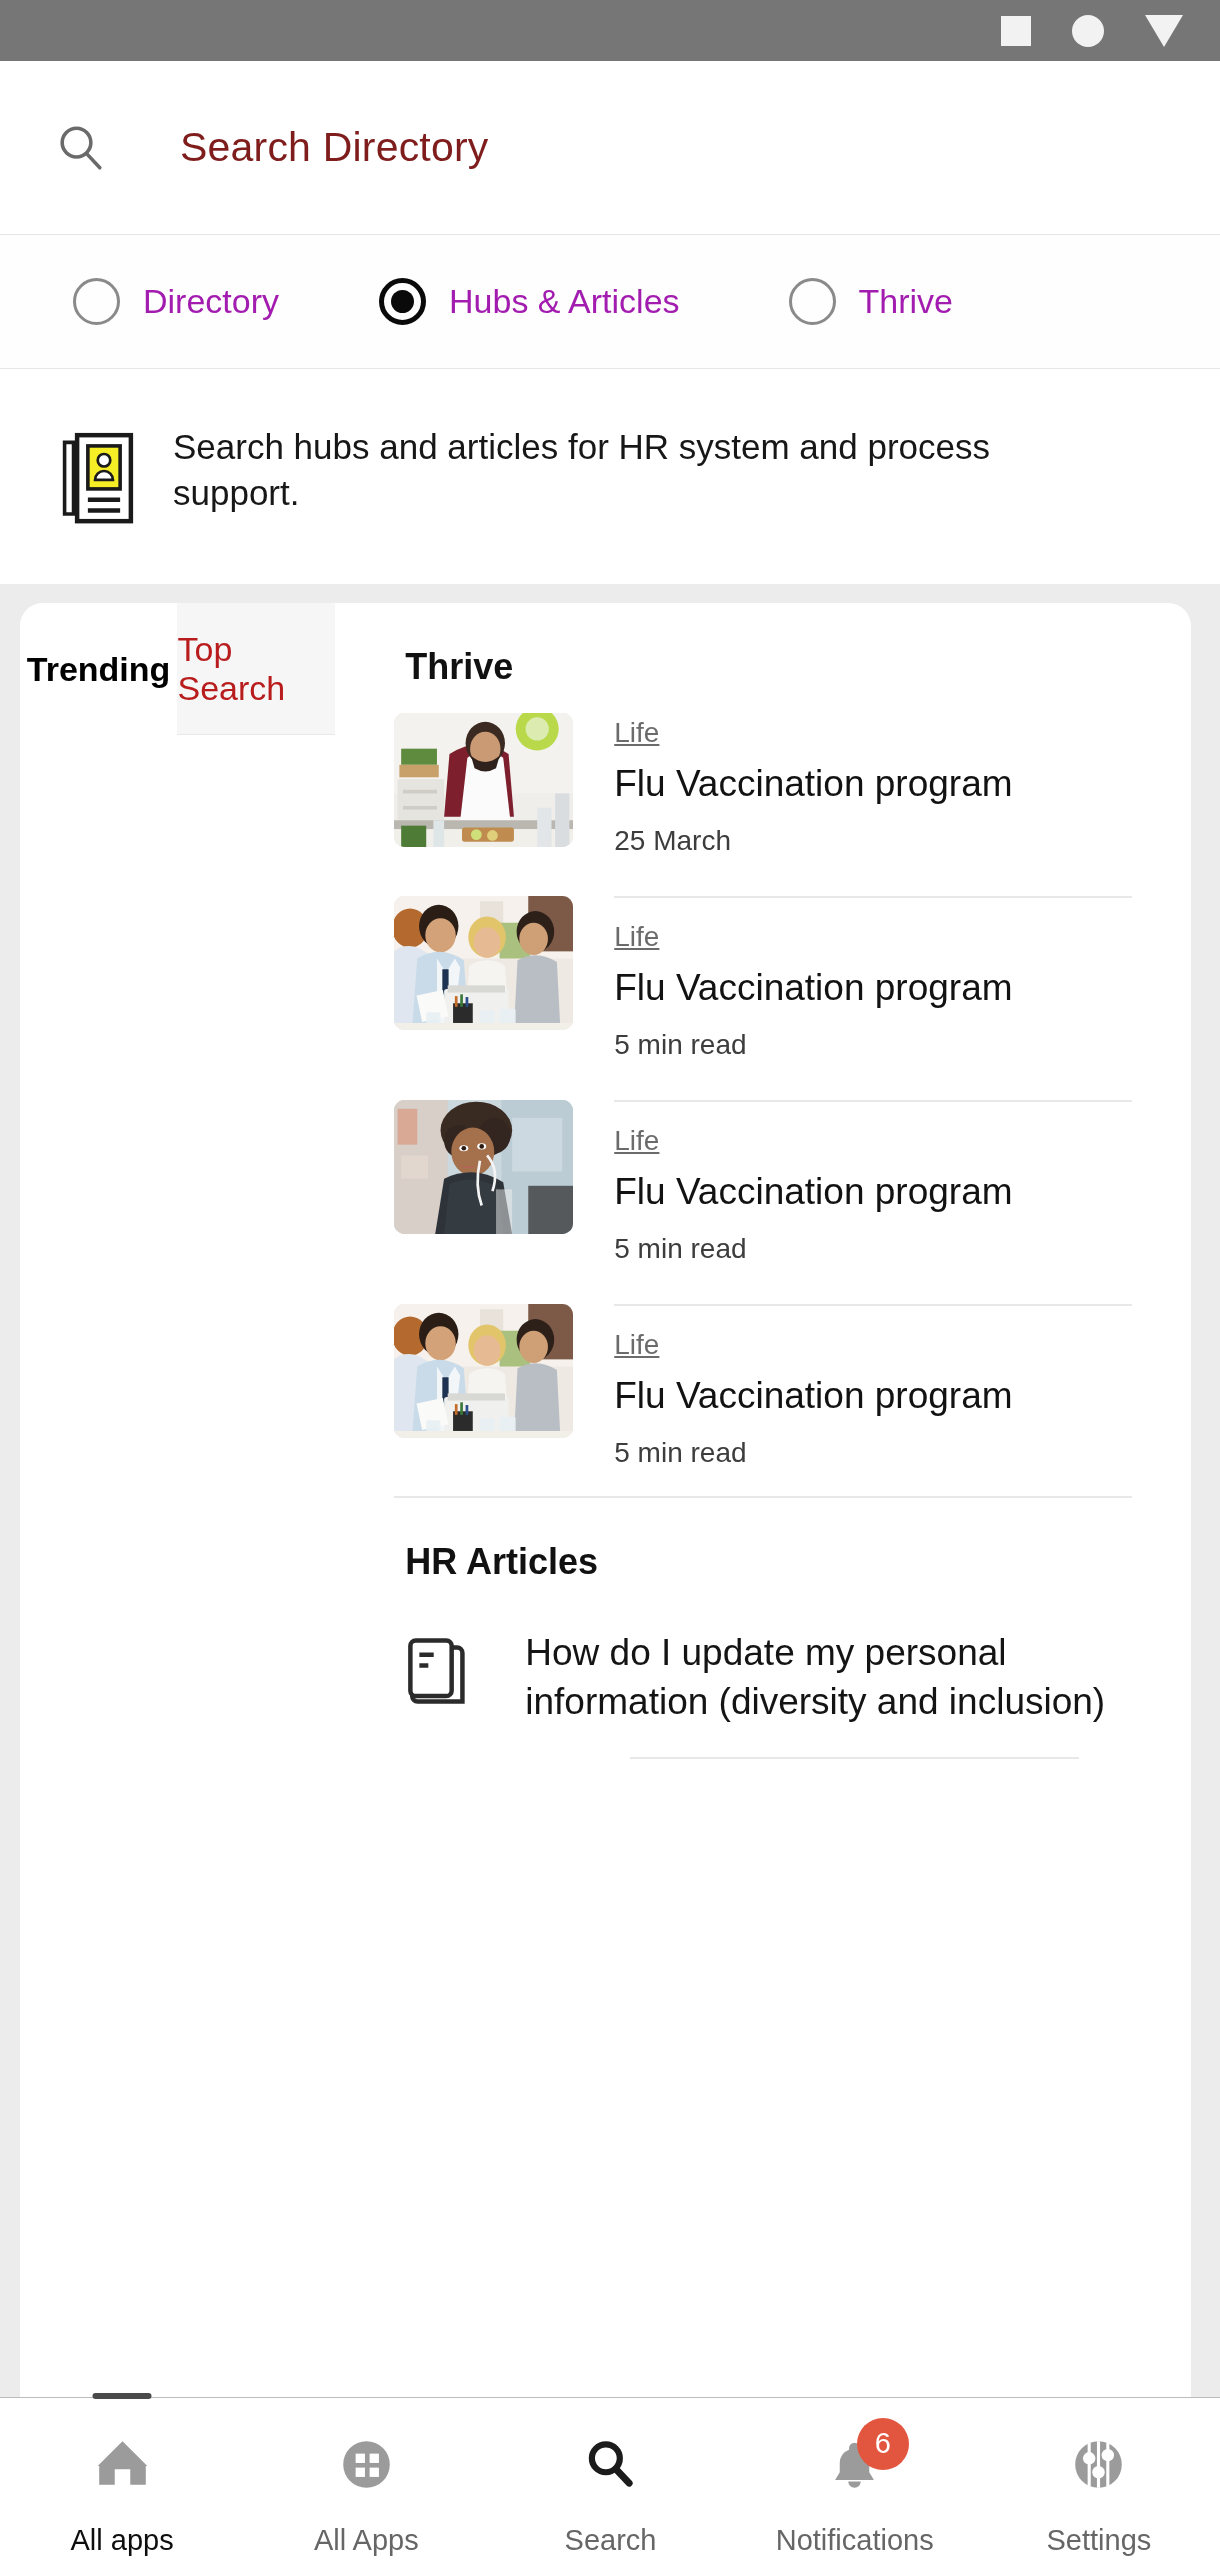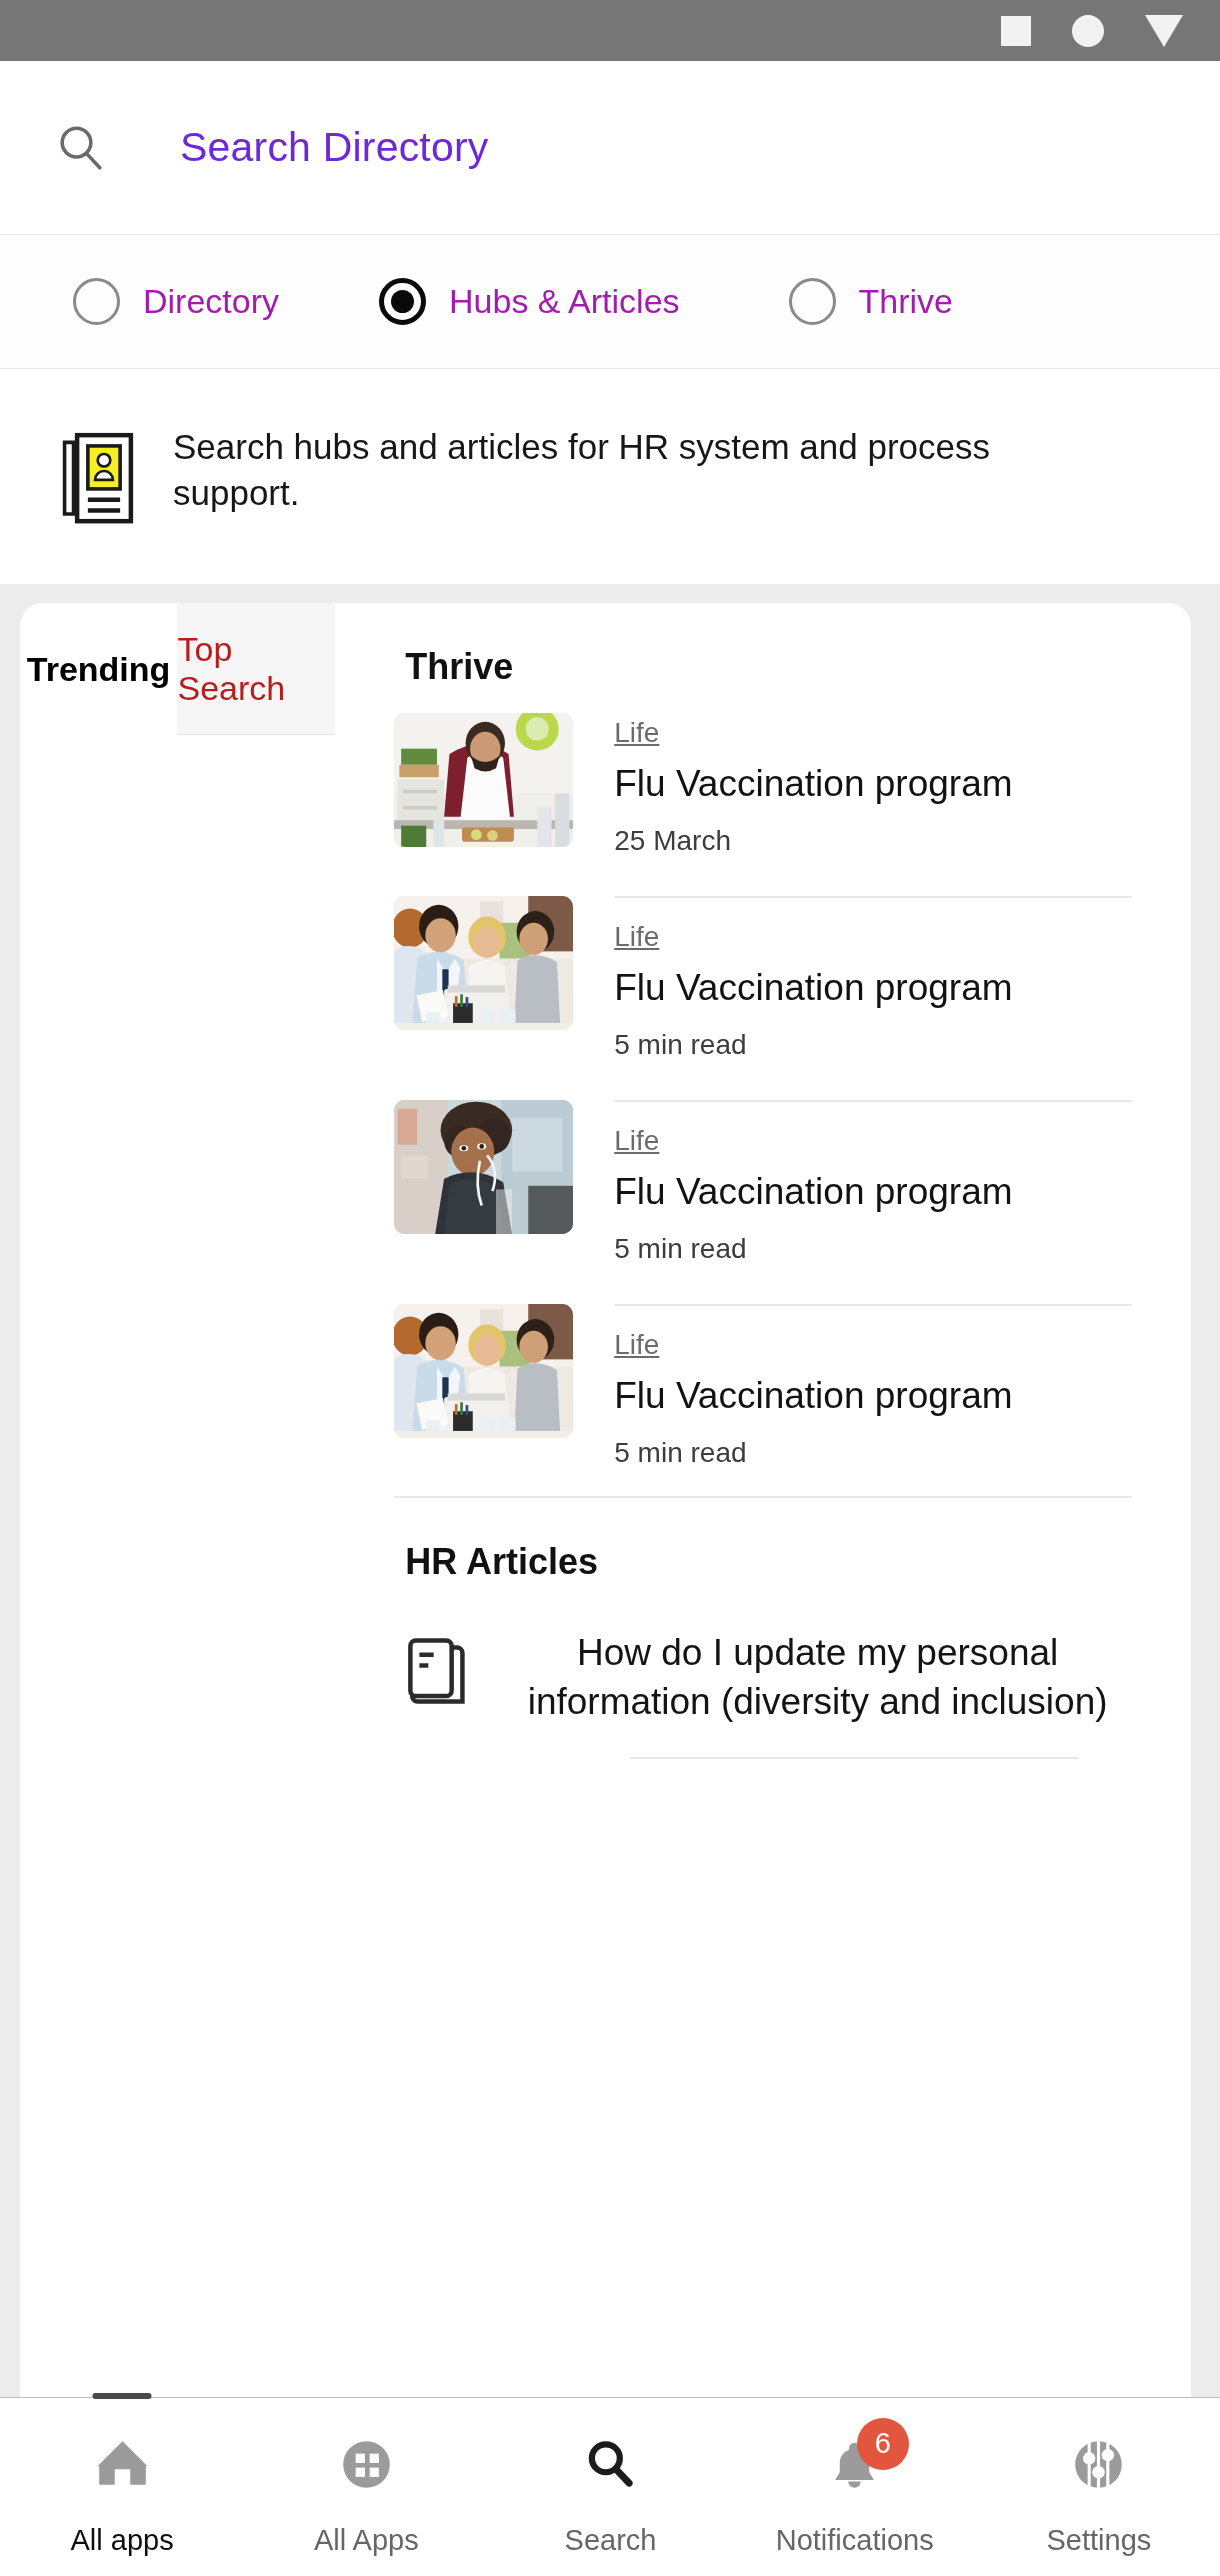"Search Directory" .search-input-text { color: #6d28d9 -> #7f1d1d }
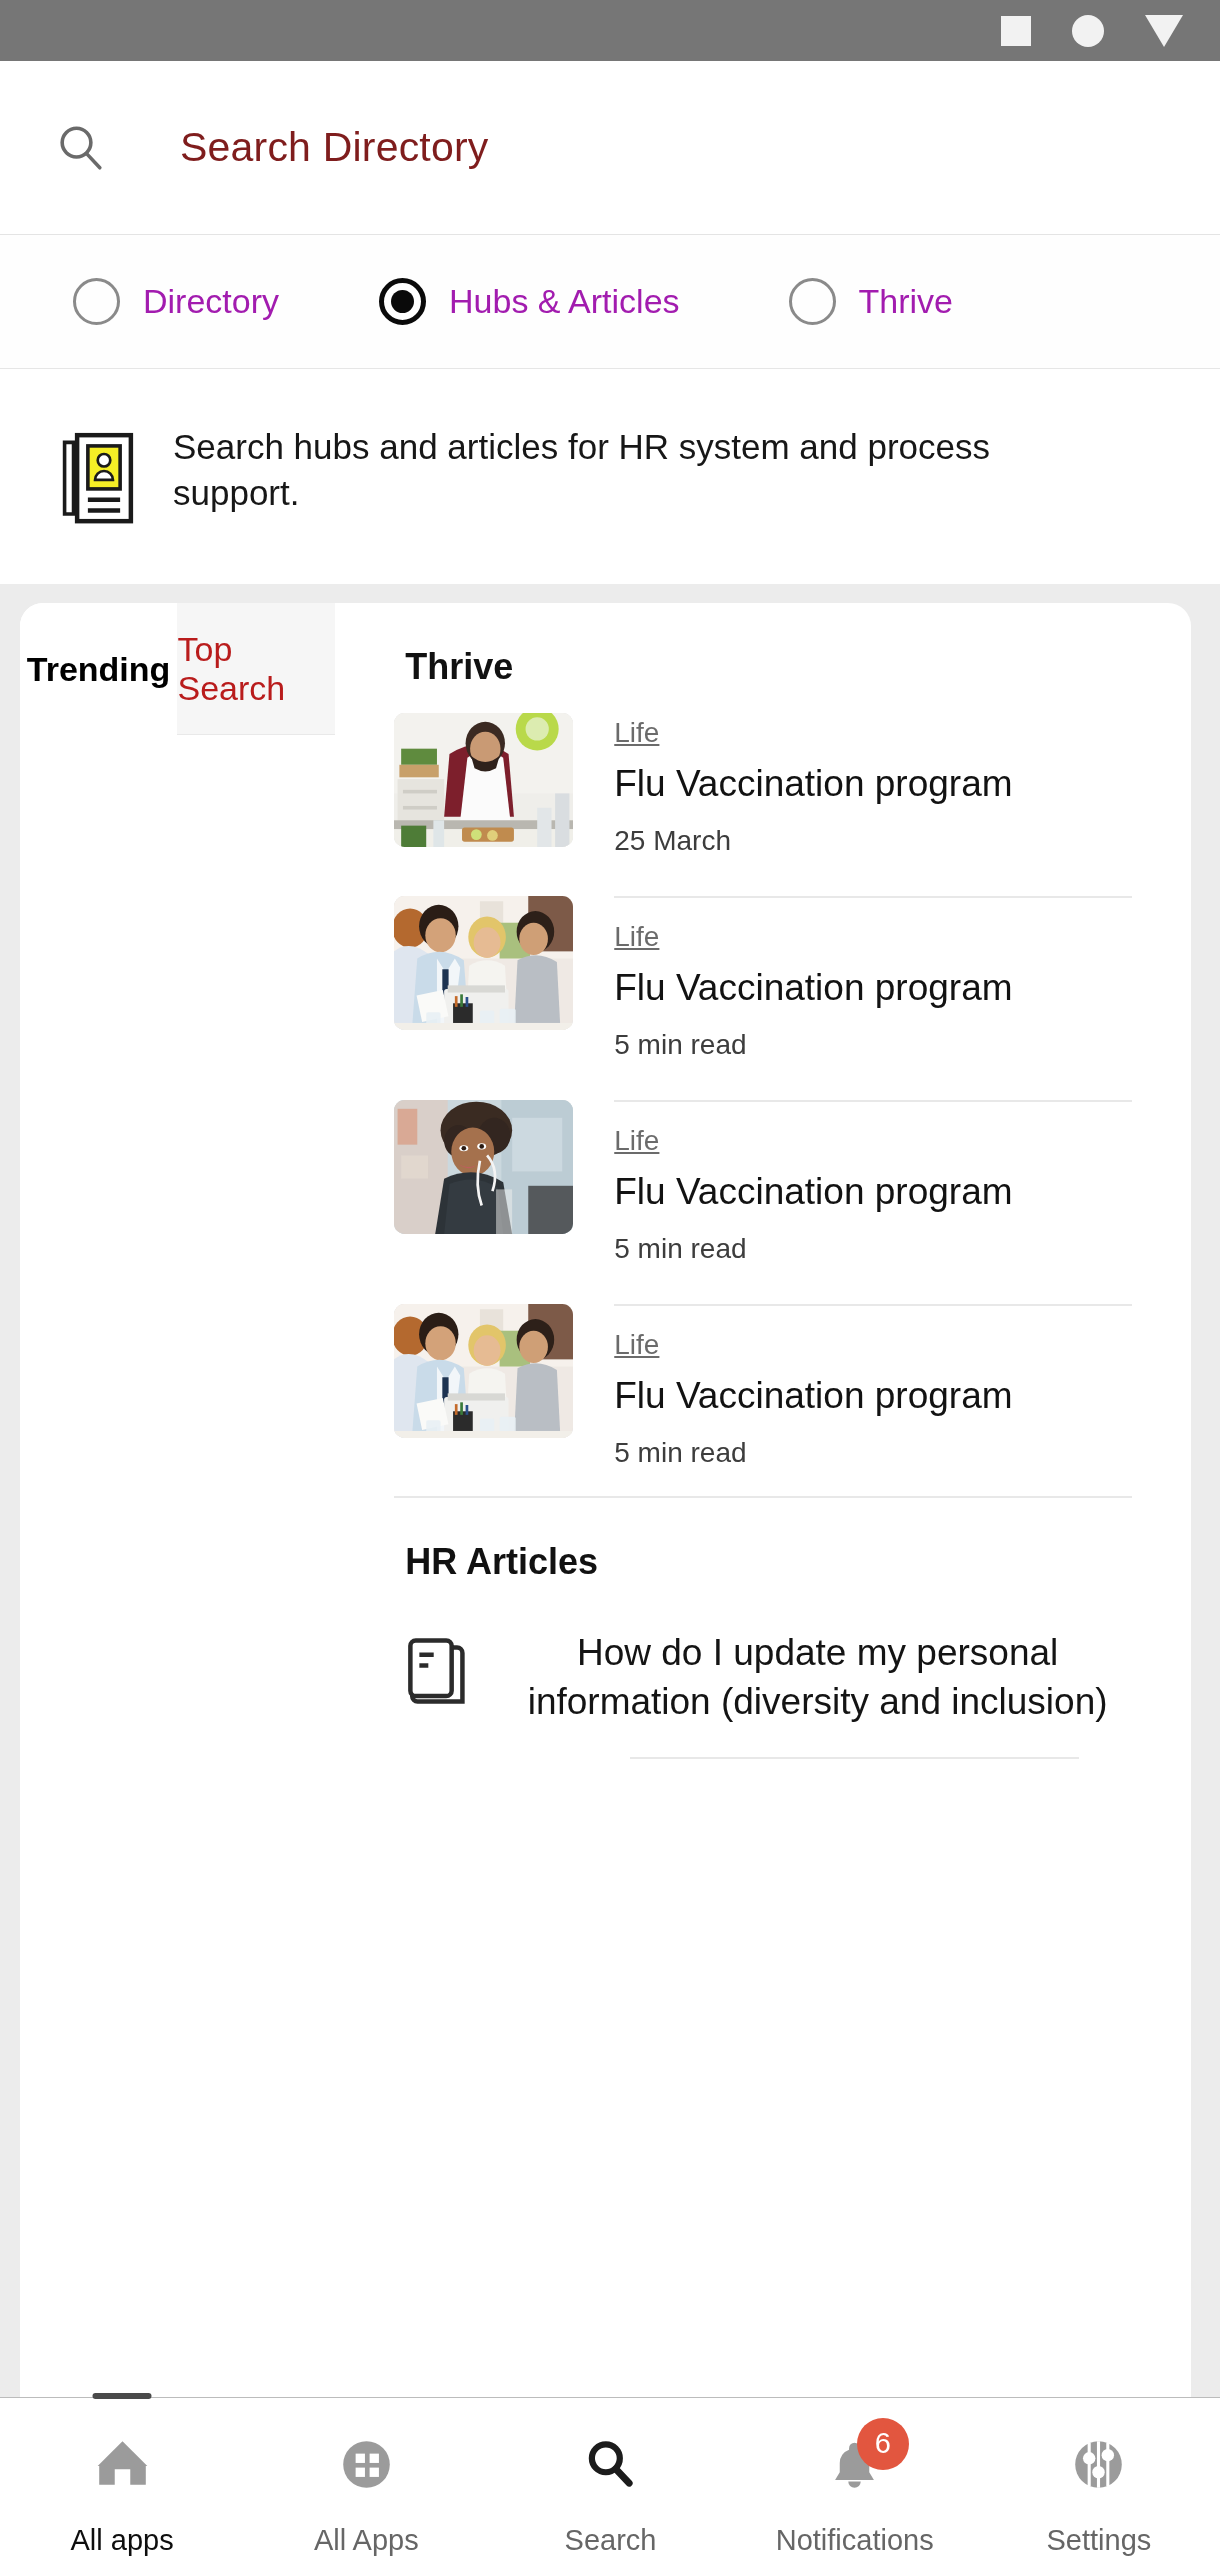"How do I update my" .hr-title { text-align: center -> none }
